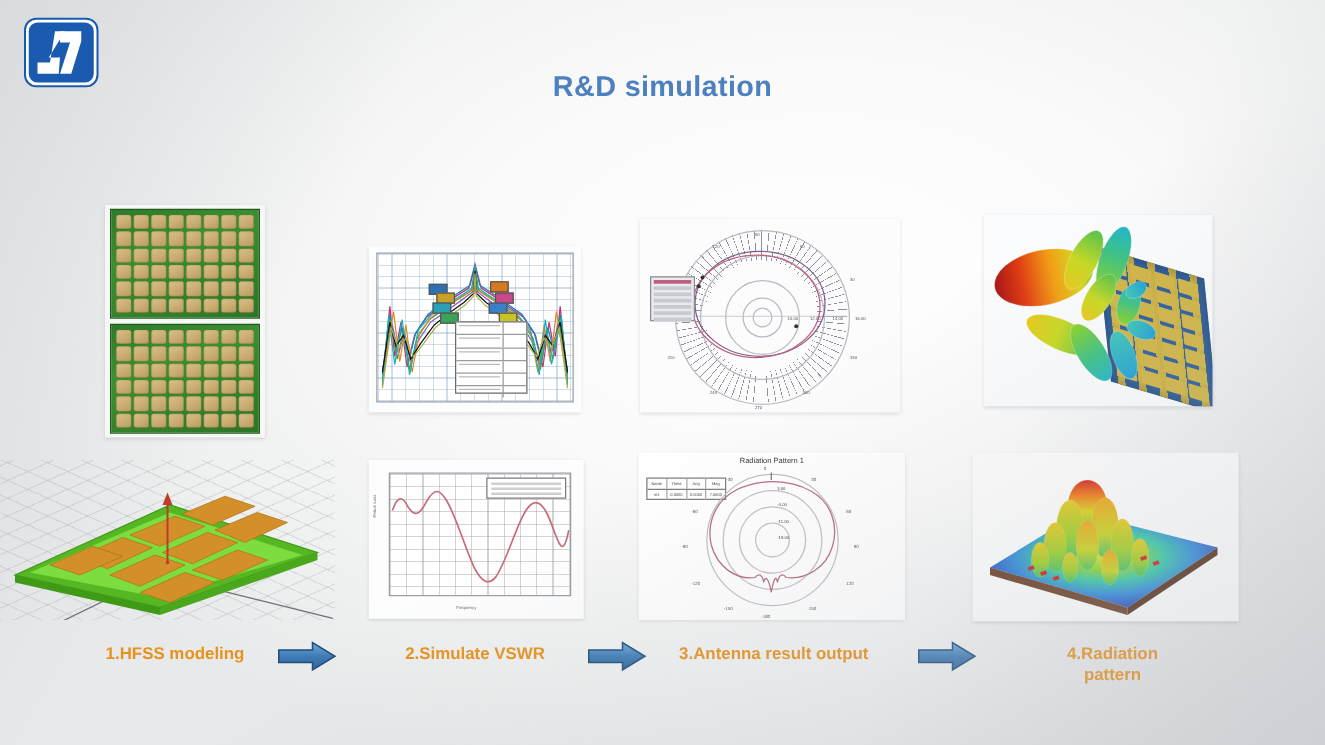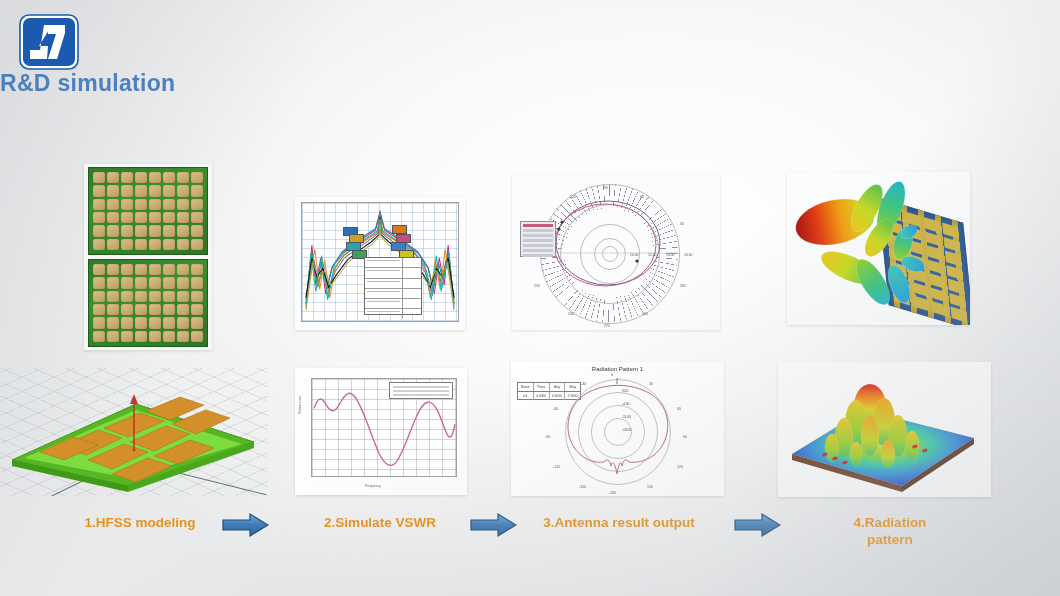"R&D simulation" .title { text-align: left -> center; top: 70px -> 56px }
